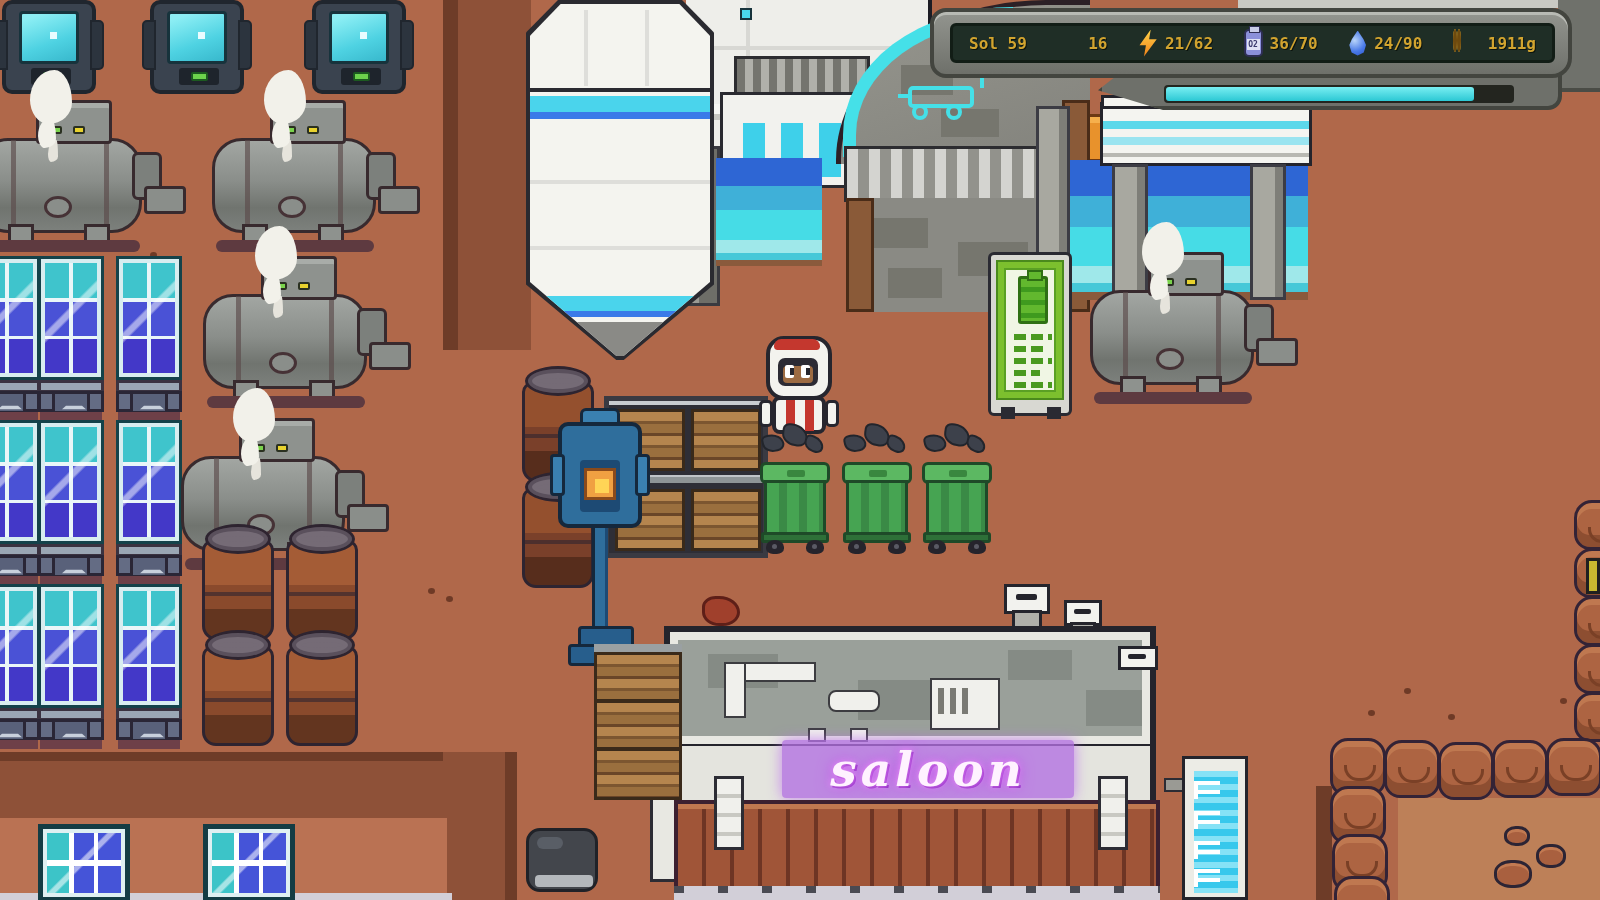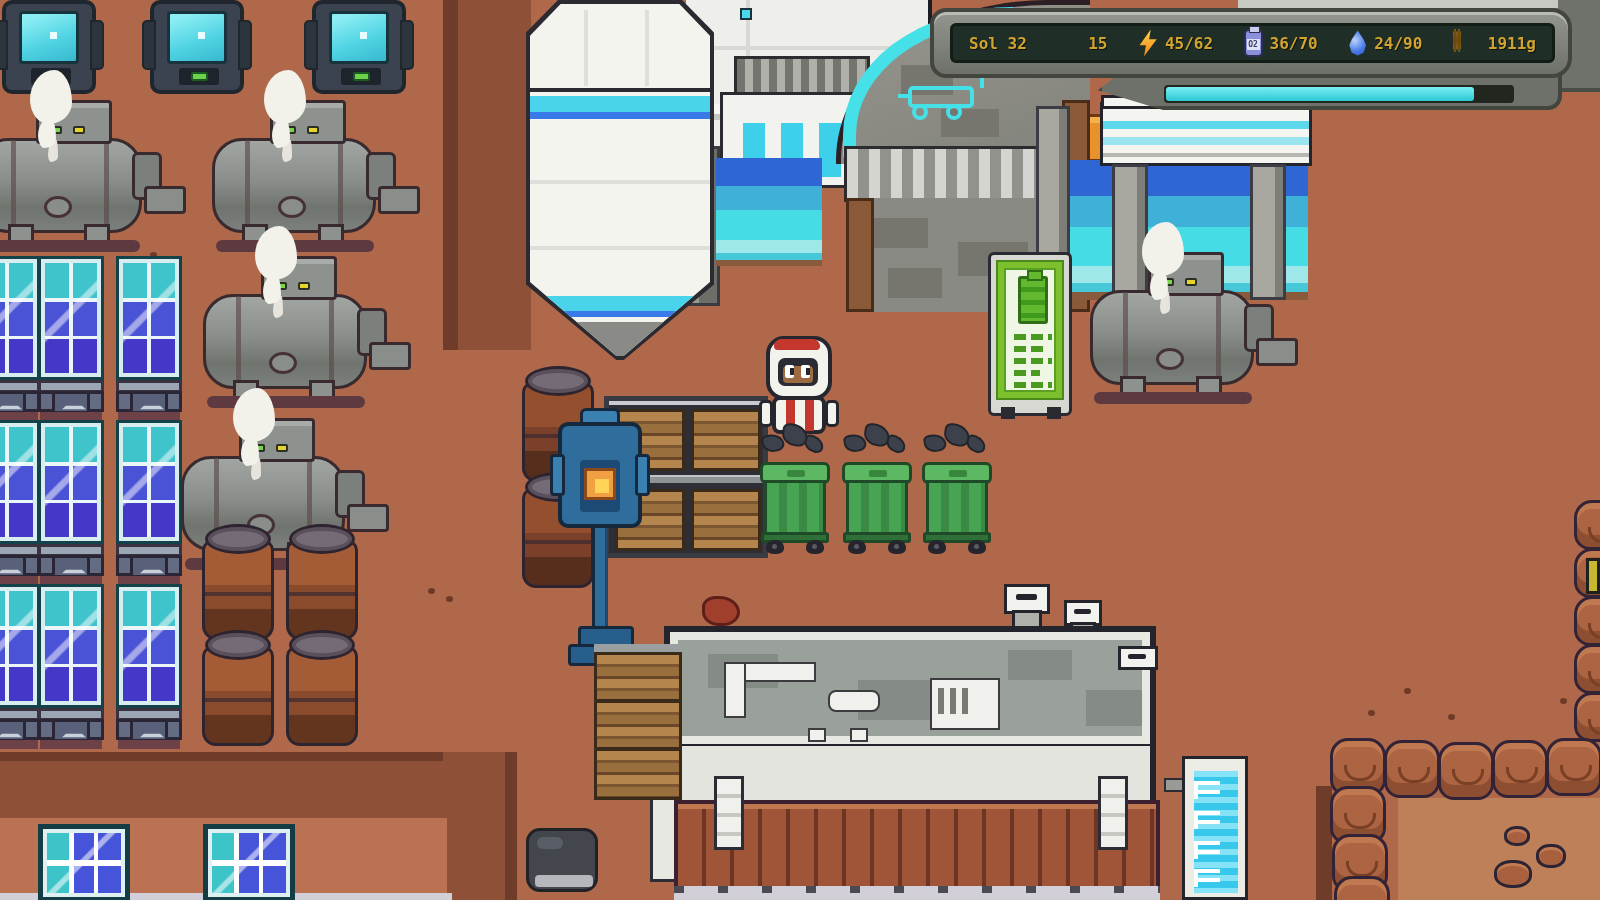"Sol 32" span.gold { text: 32 -> 59 }
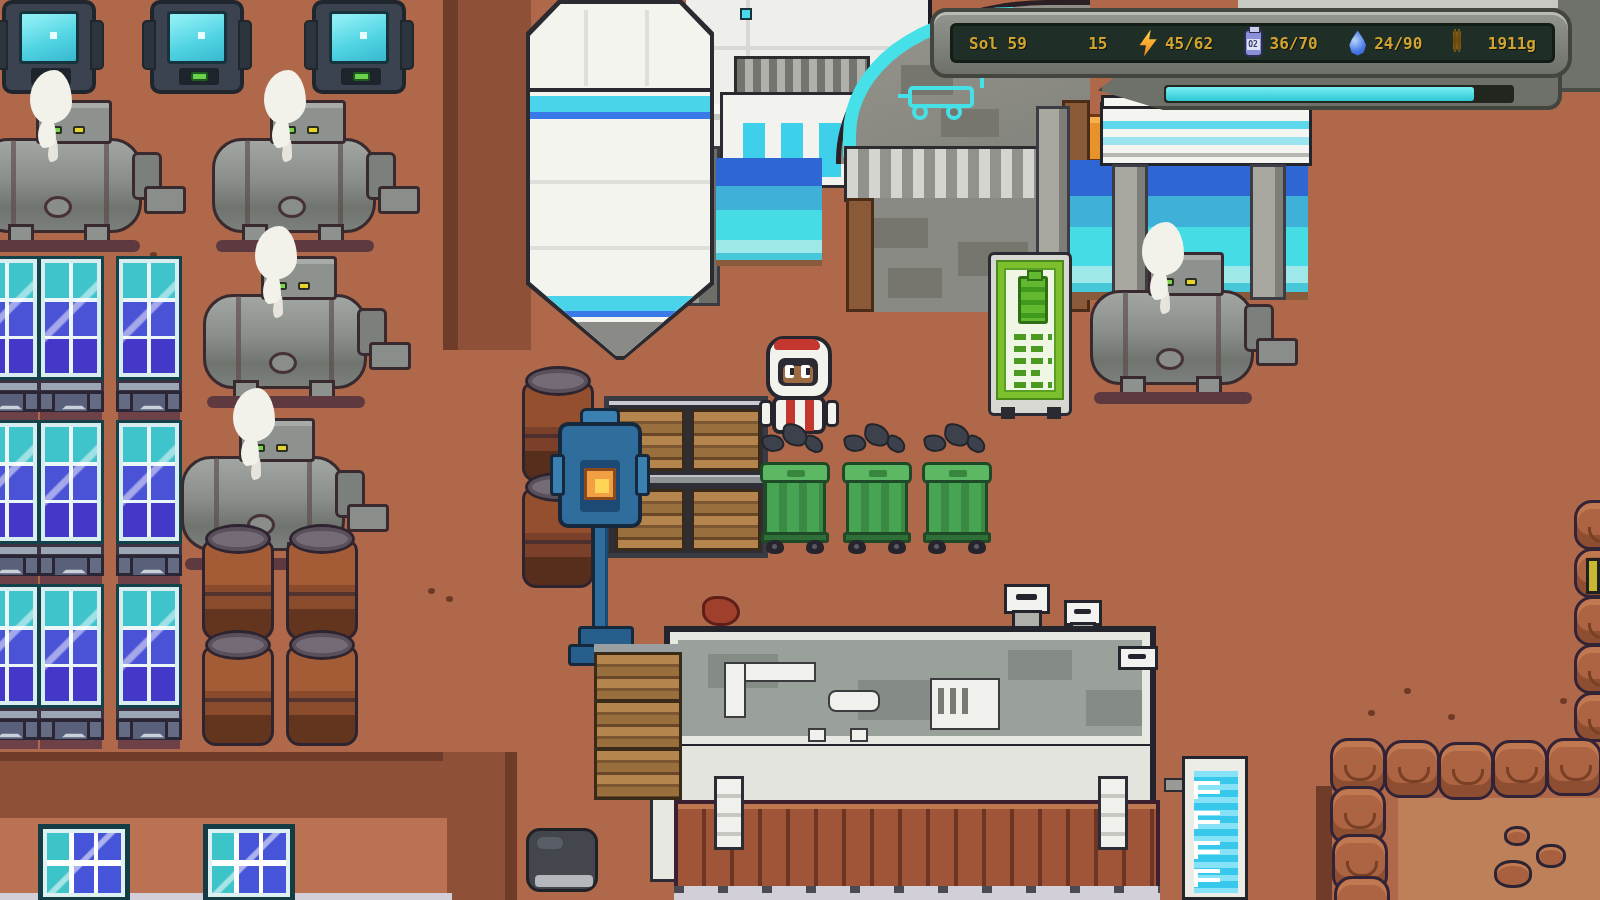"15" span.gold { text: 15 -> 16 }
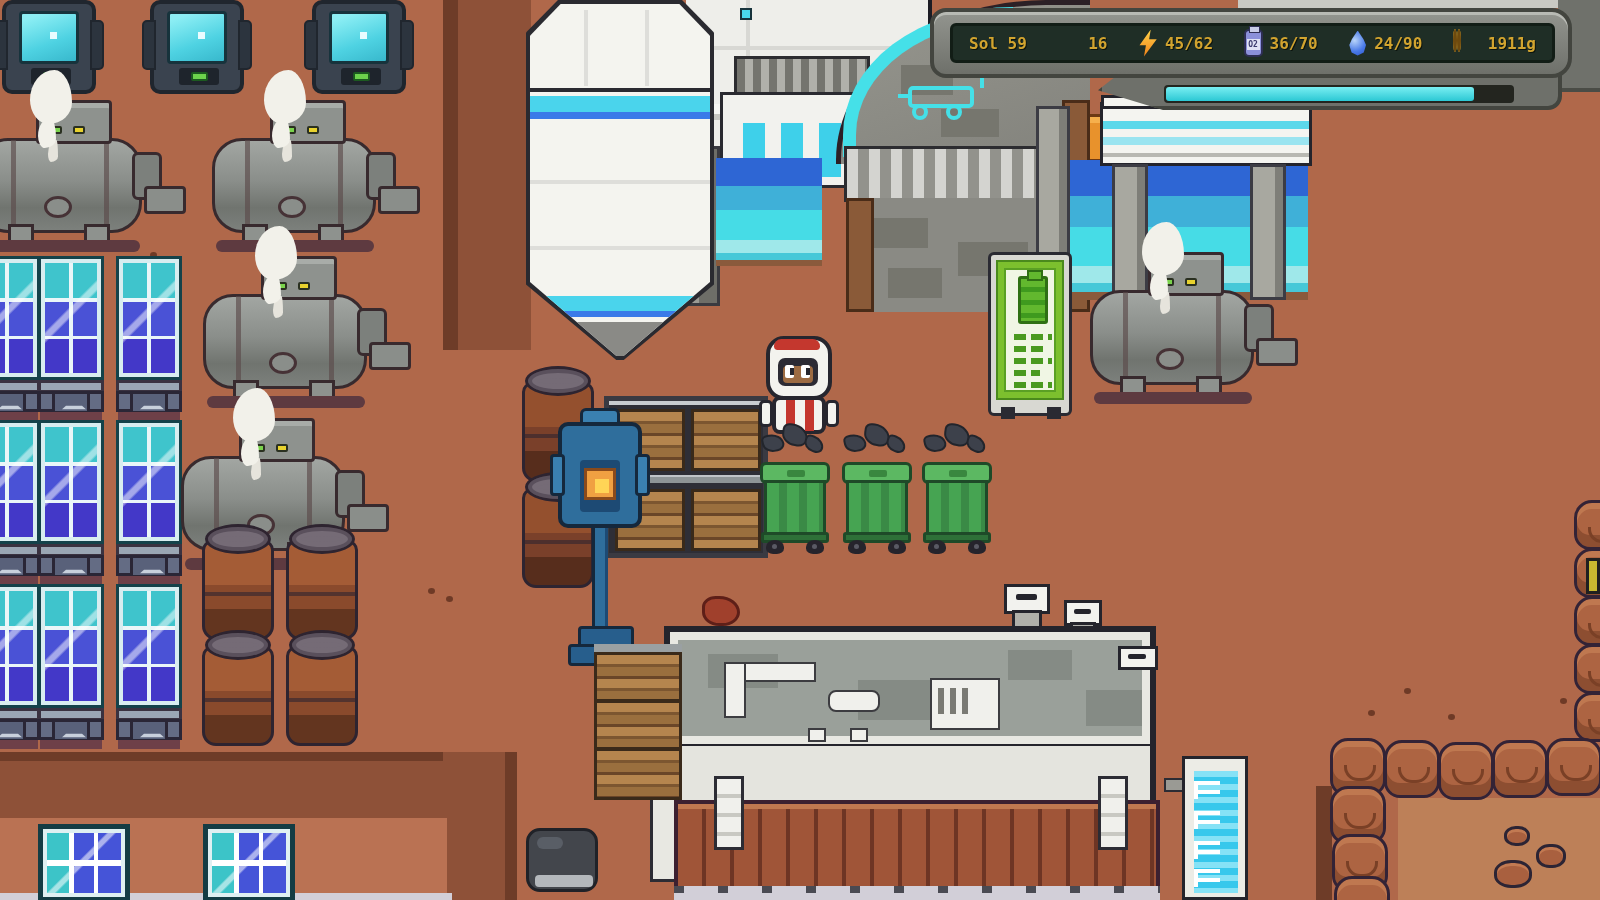"45/62" span.gold { text: 45/62 -> 21/62 }
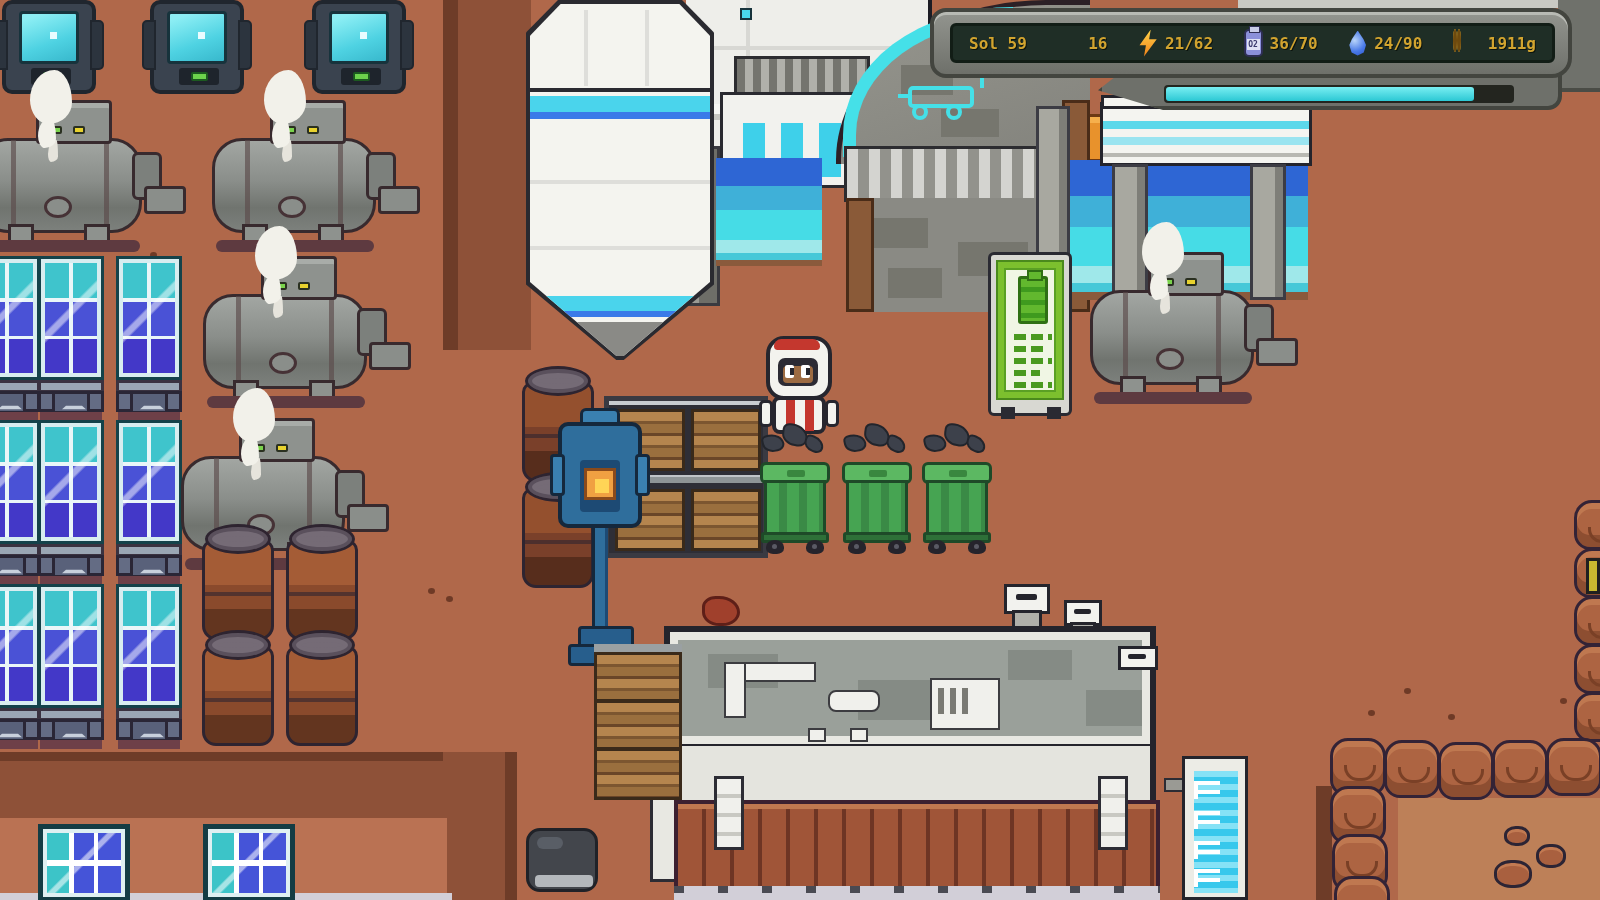"saloon" div.neon-wrap { html: none -> <div> <span>saloon</span> </div> }
